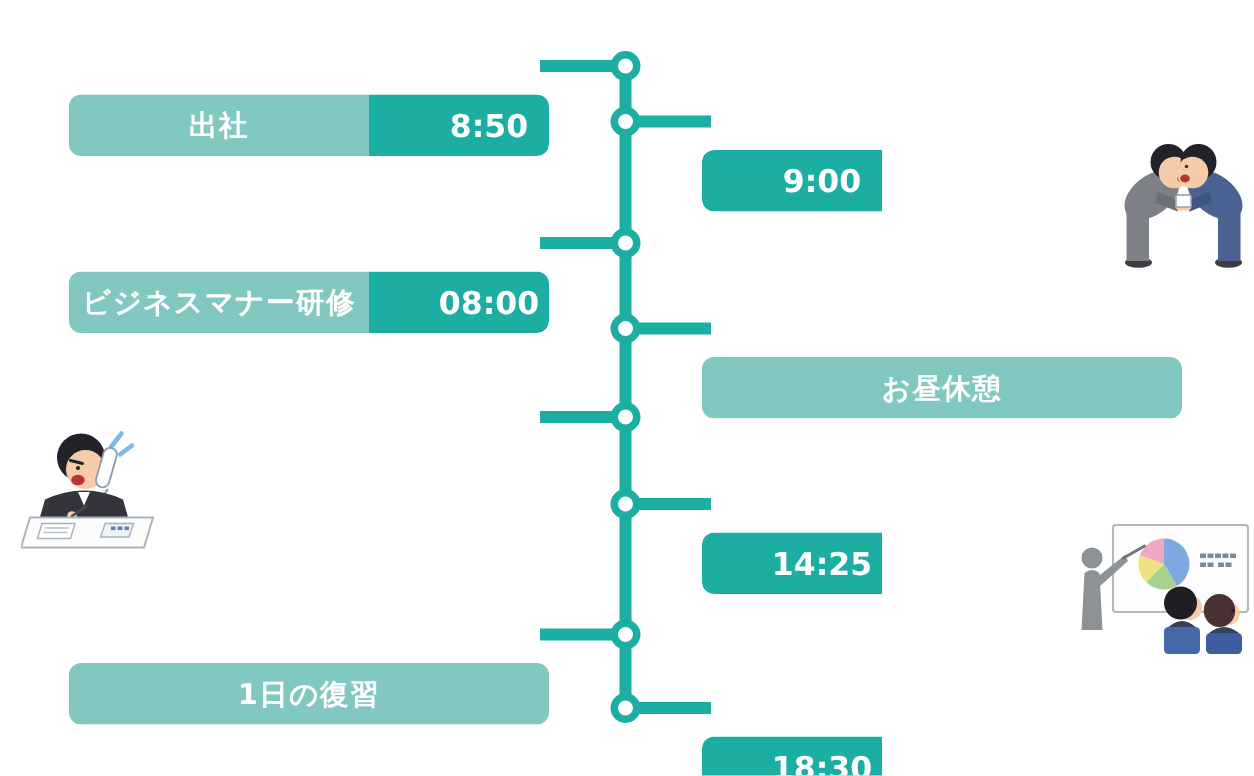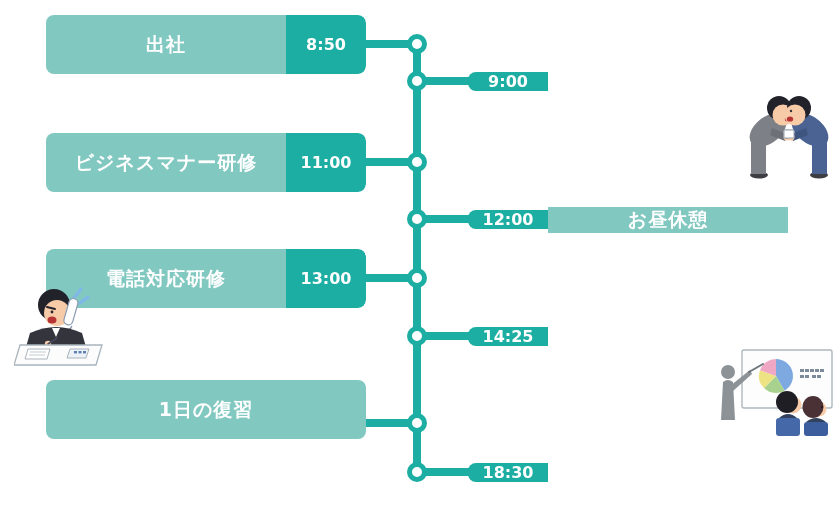"出社" .bar { height: 59px -> 41px; margin-top: none -> 48px }
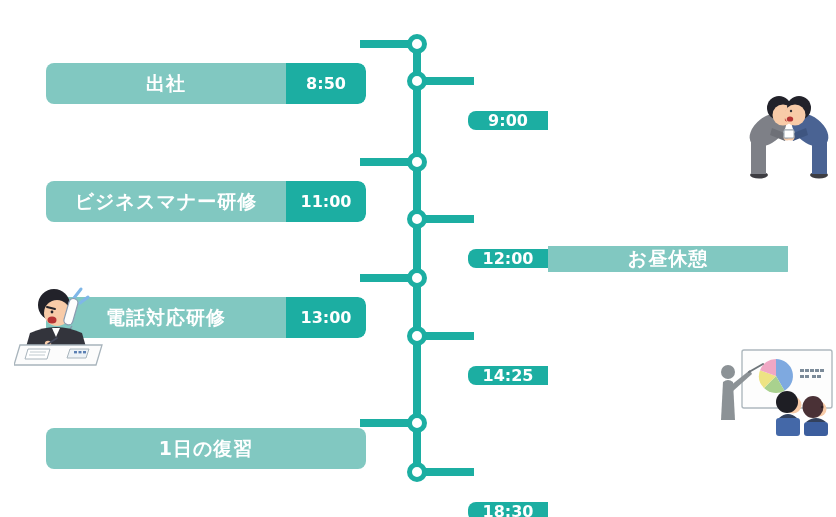"8:50" .bar .time { font-size: 16px -> 21px; padding-left: none -> 40px }
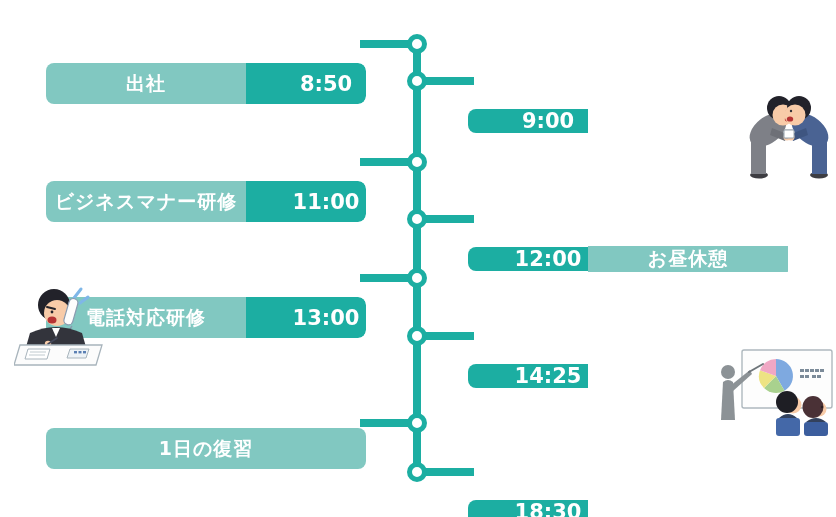"9:00" .bar.right { align-items: center -> none }
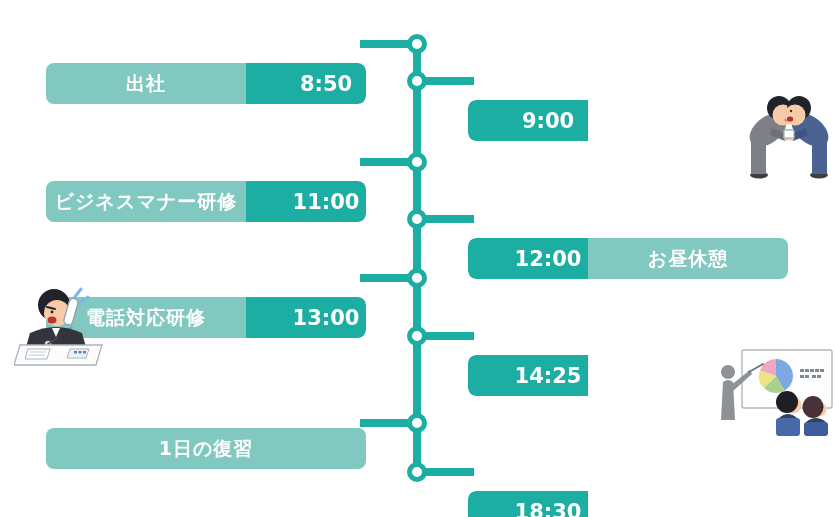"11:00" div.time { text: 11:00 -> 08:00 }
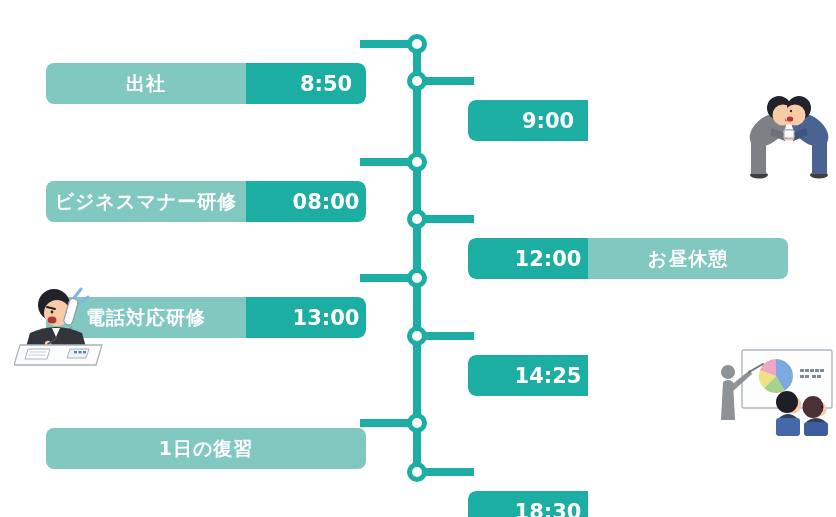"12:00" div.time { html: <div>12:00</div> -> none }
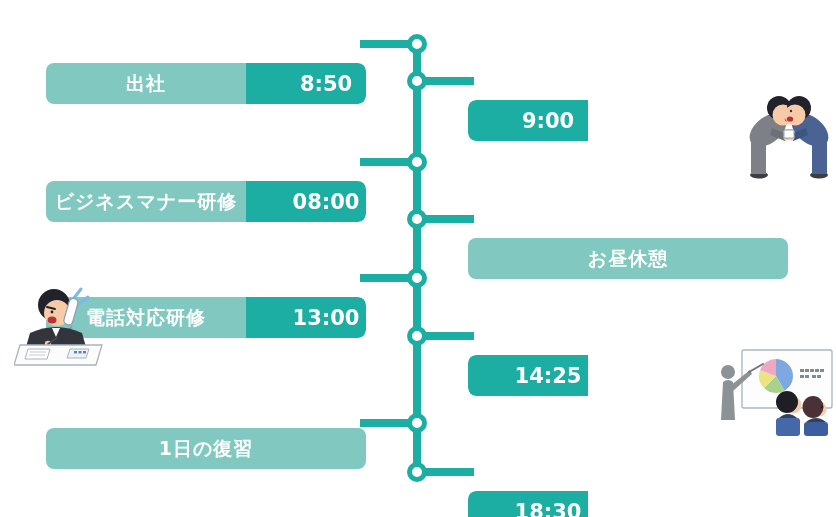"電話対応研修" div.bar { html: <div> <div>電話対応研修</div> <div>13:00</div> </div> -> none }
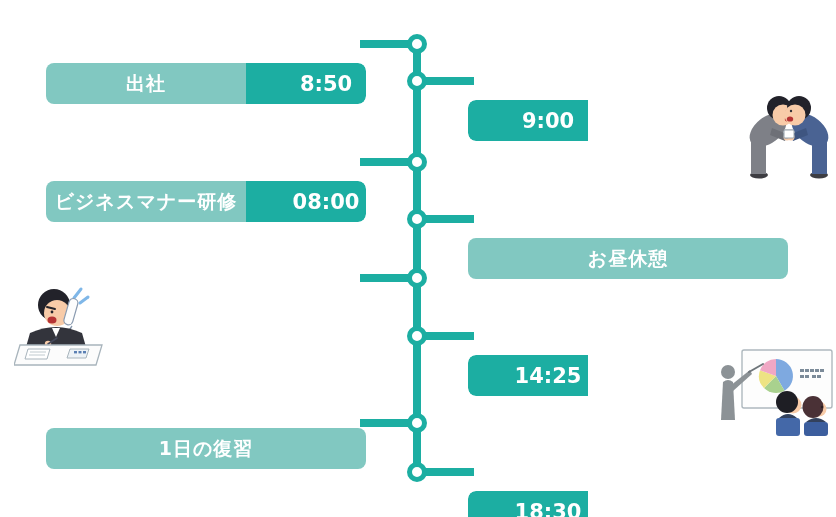"1日の復習" div.bar { top: 380px -> 394px }
